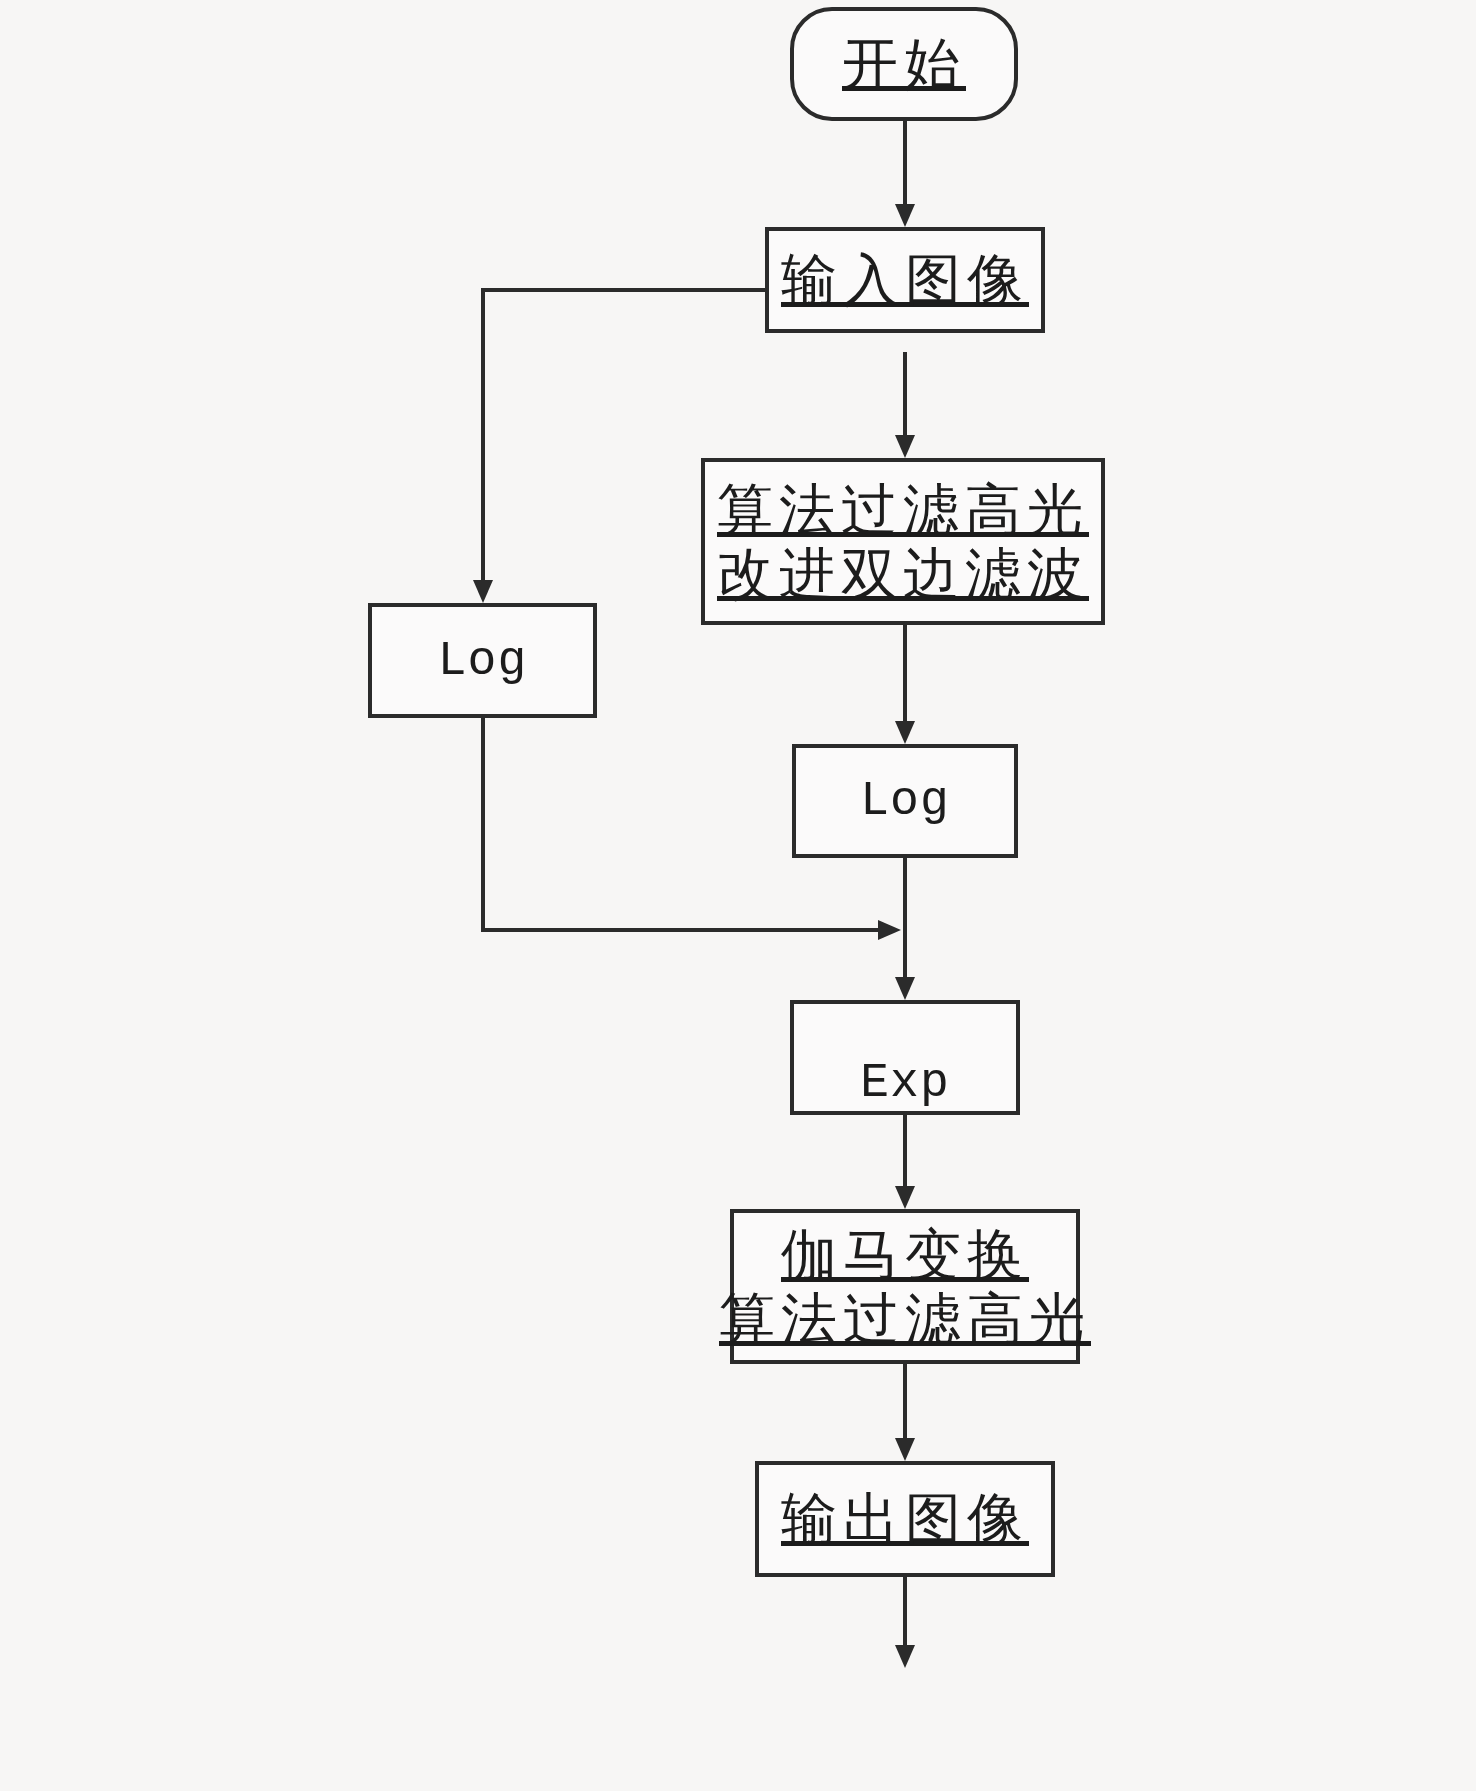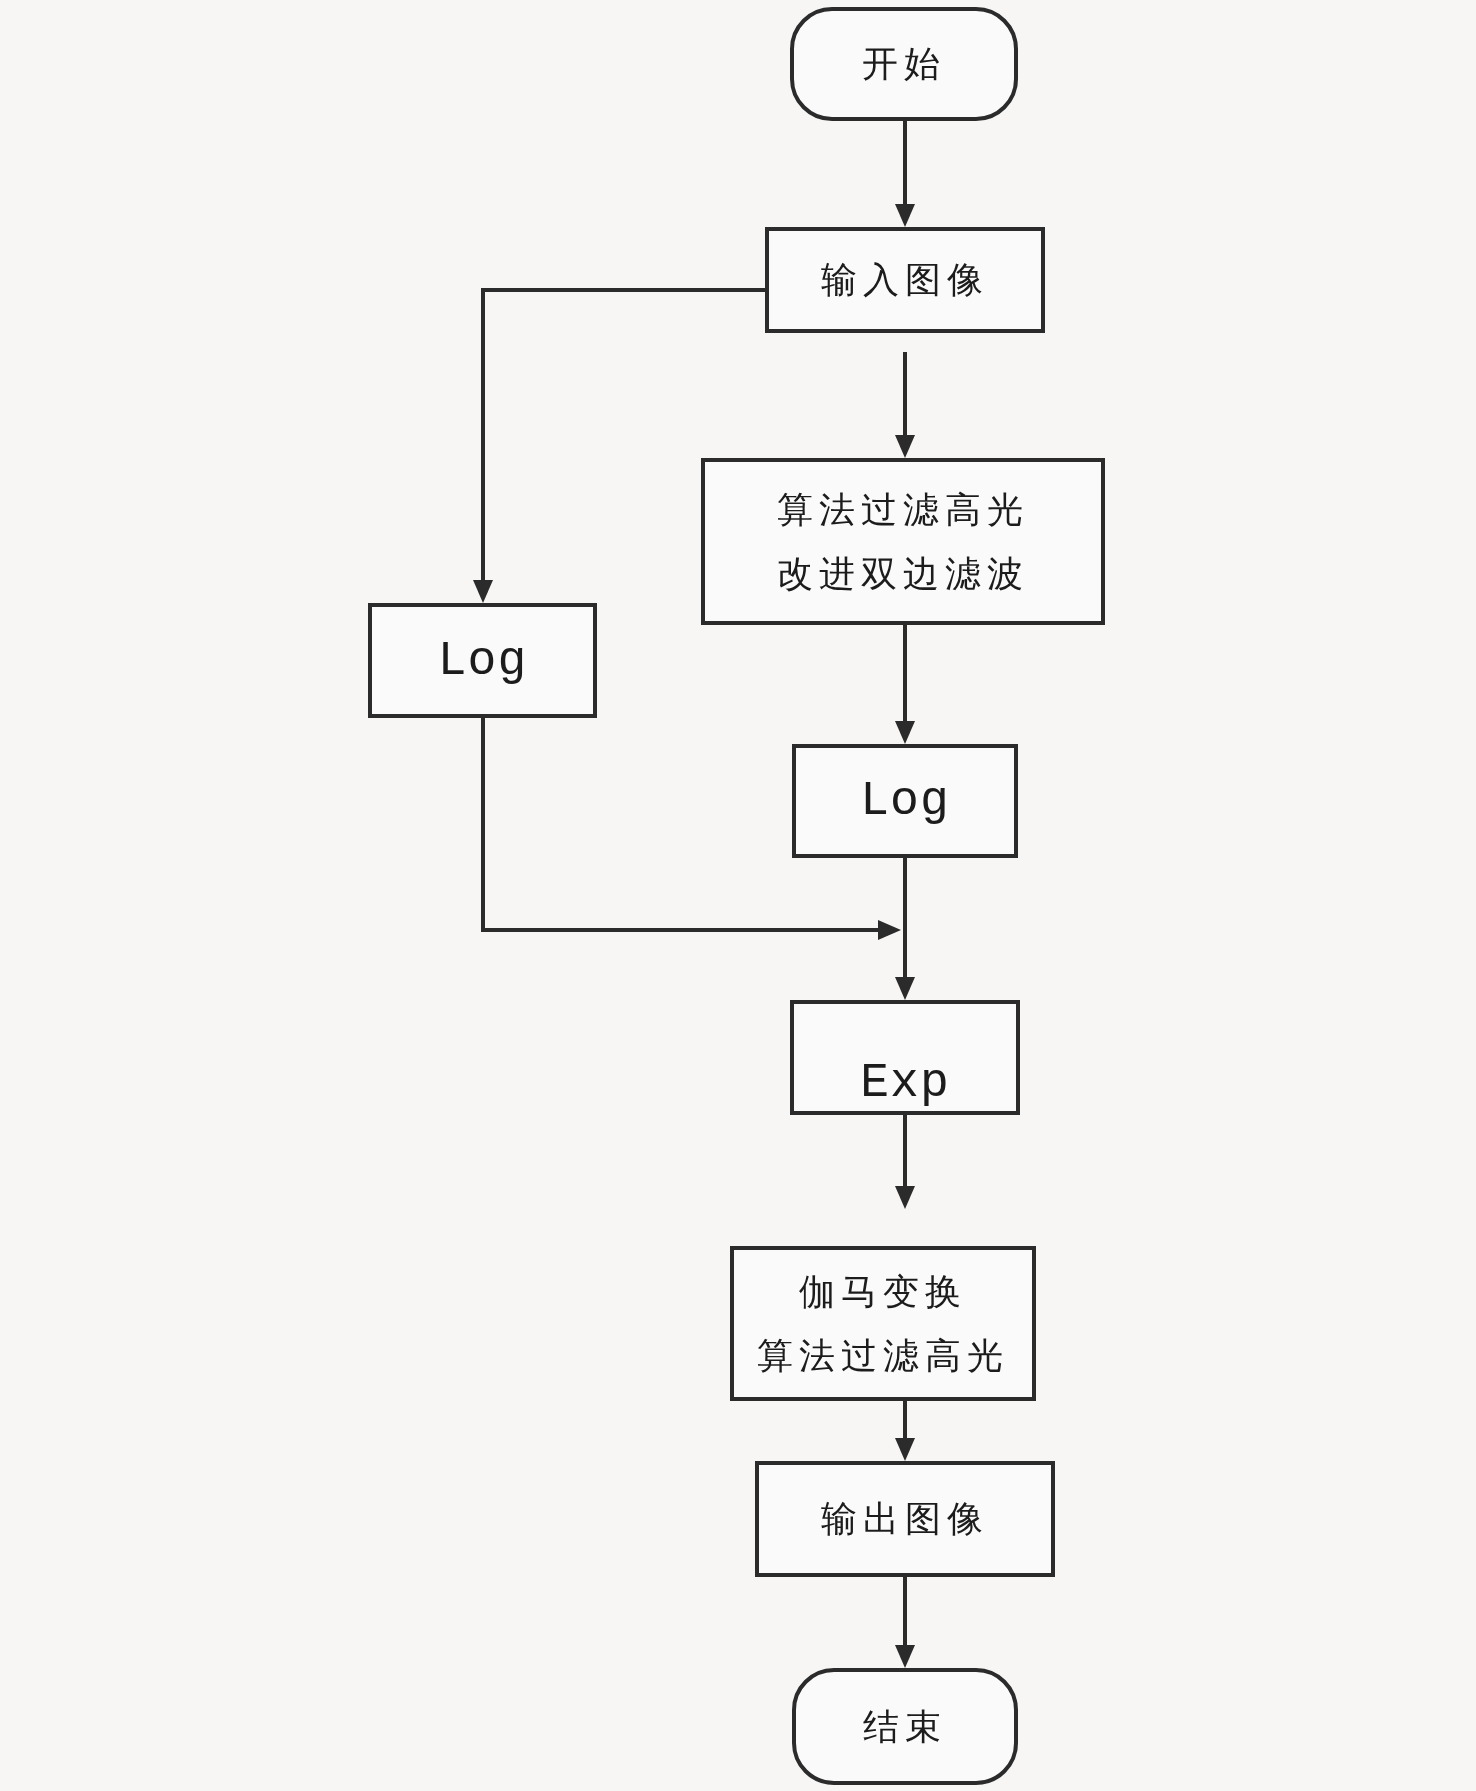"开始" .label-zh { font-size: 36px -> 56px; text-decoration: none -> underline }
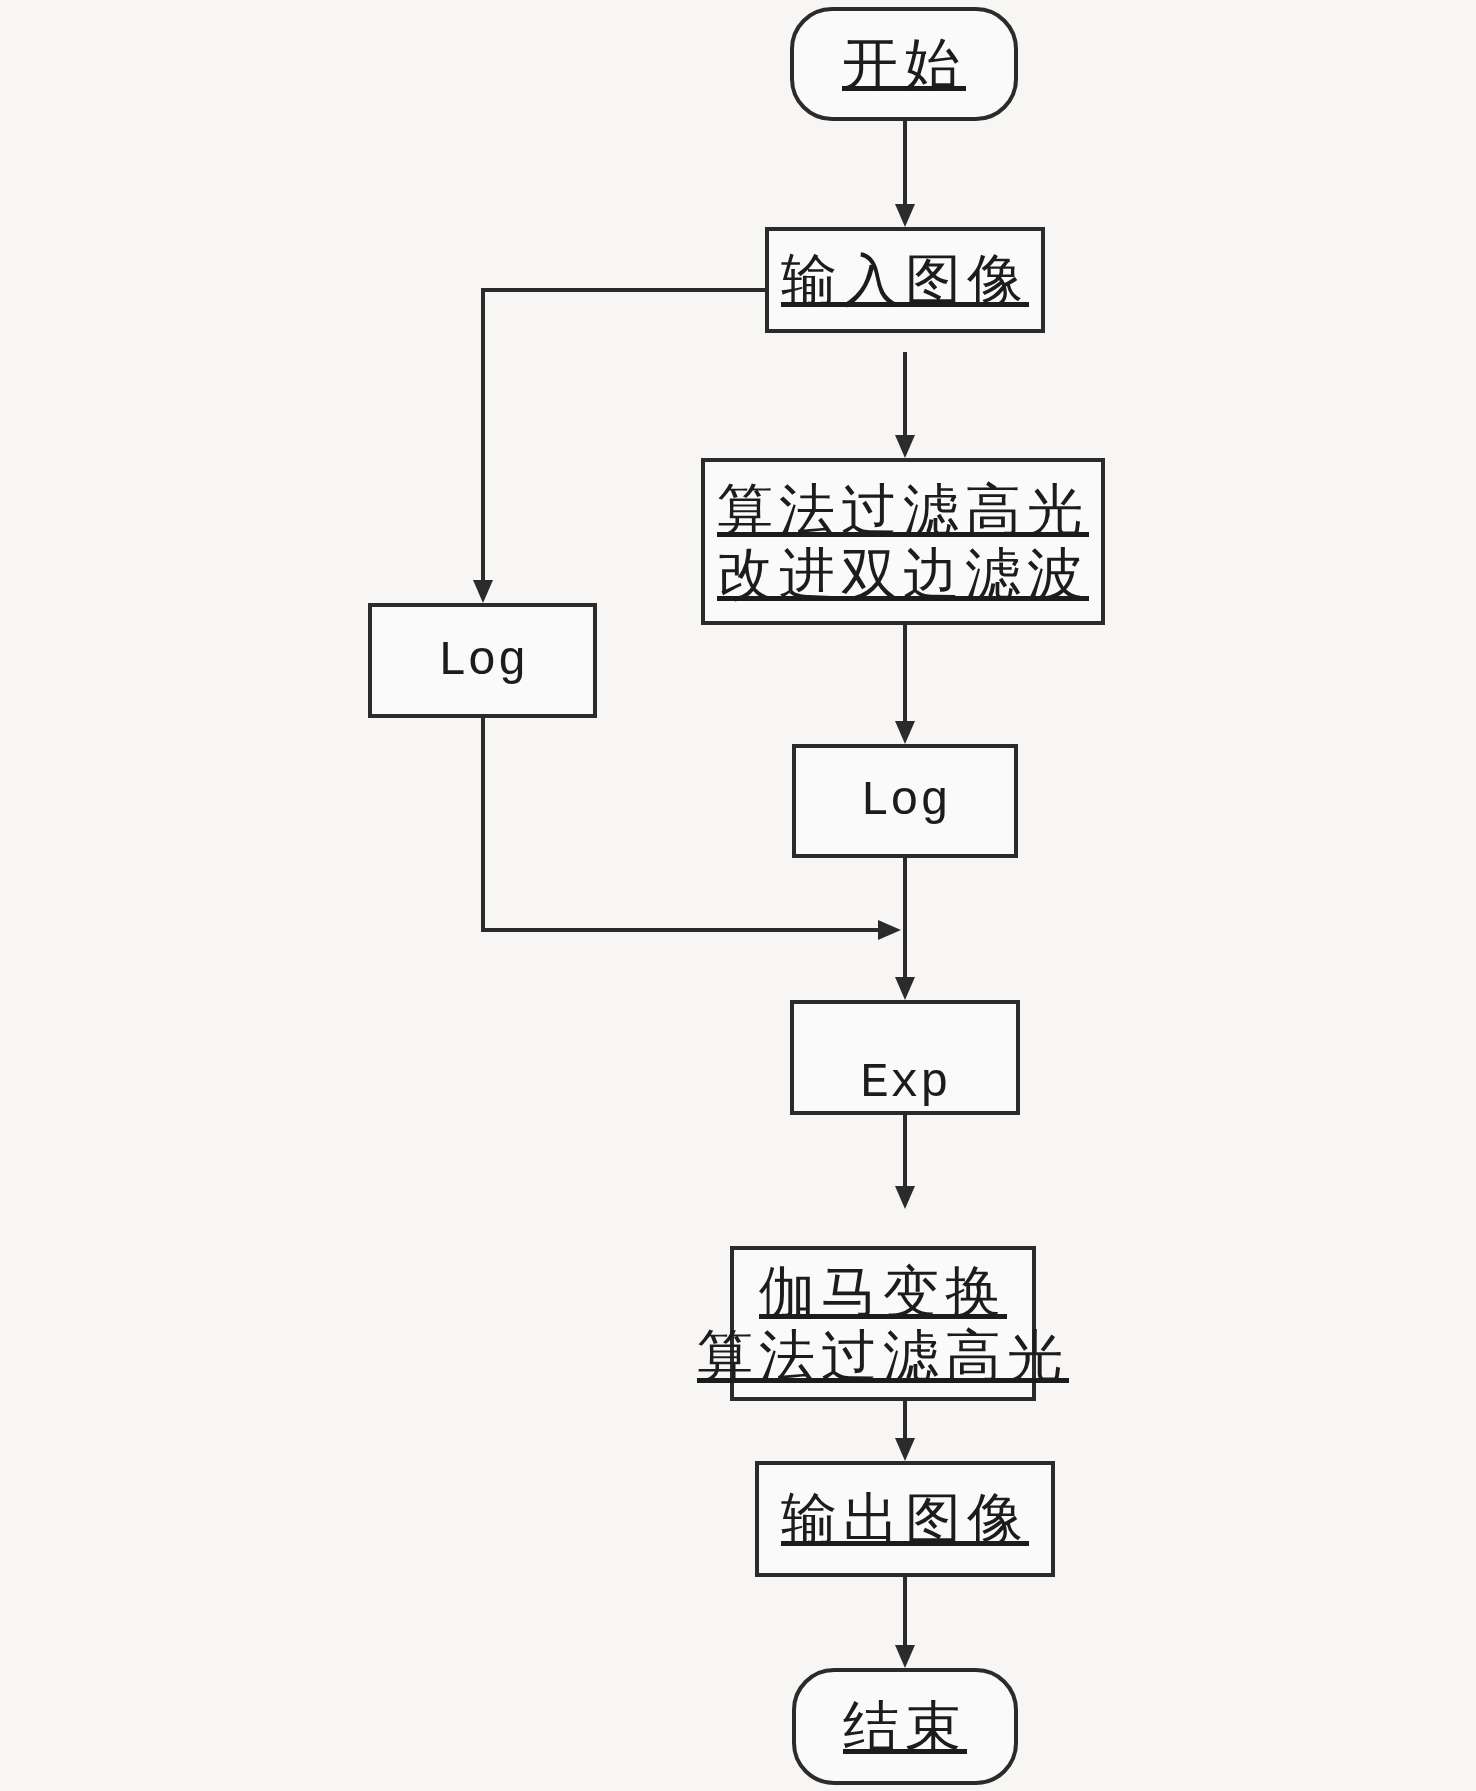"伽马变换" div.node { margin-top: 37px -> none; width: 306px -> 350px }
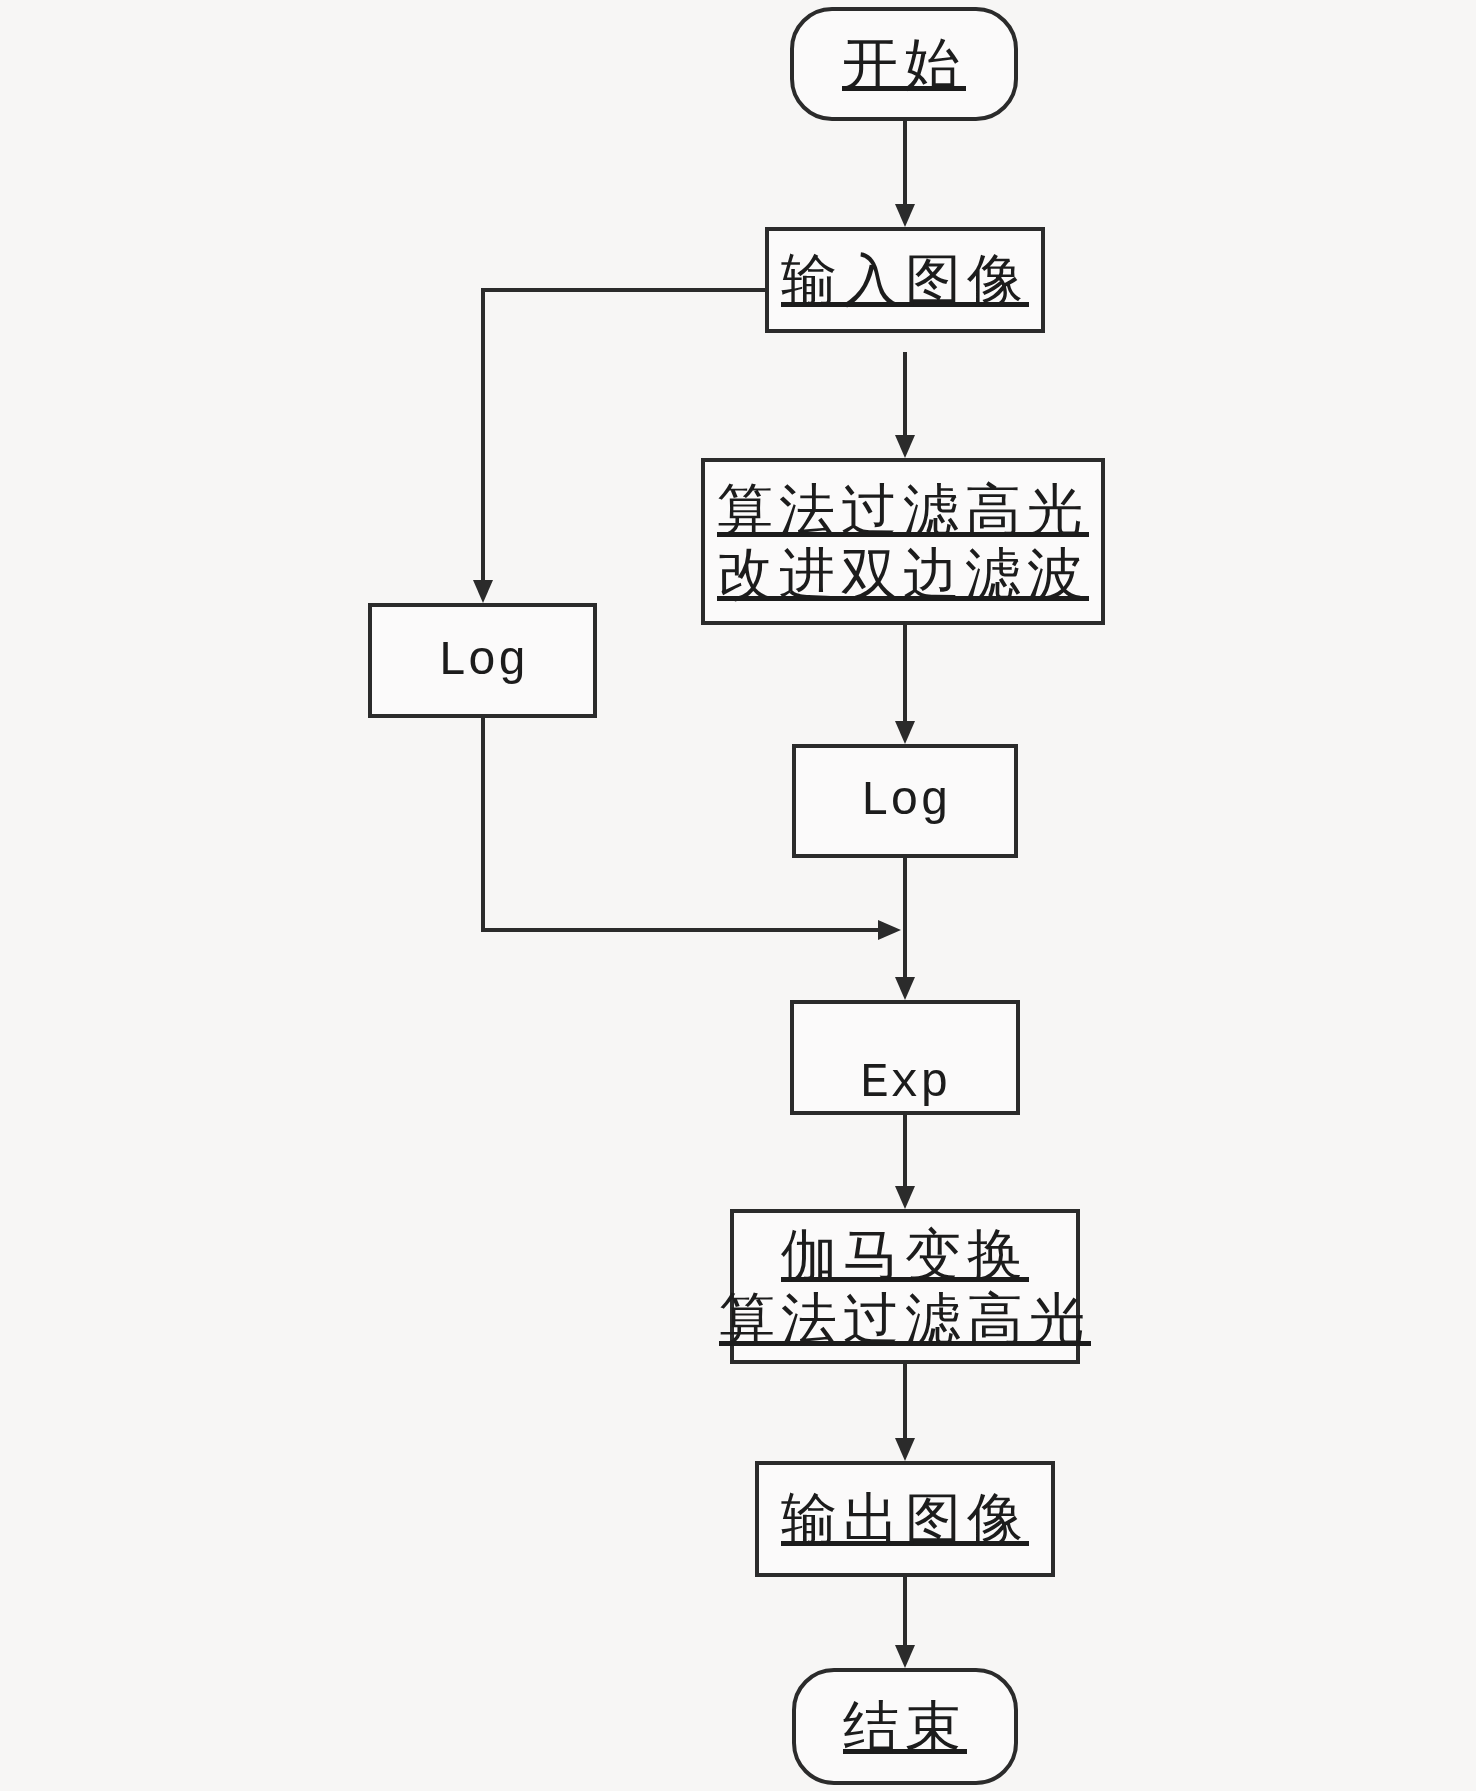"结束" div.node { html: <div> <span>结束</span> </div> -> none }
